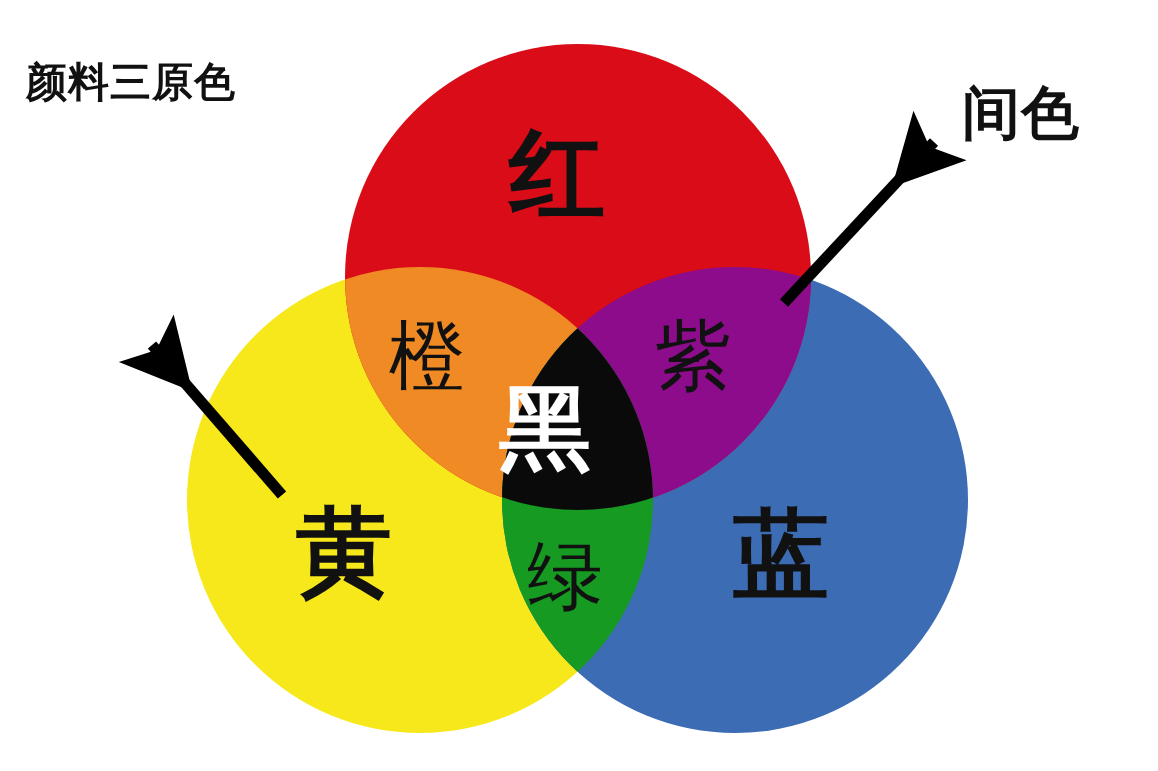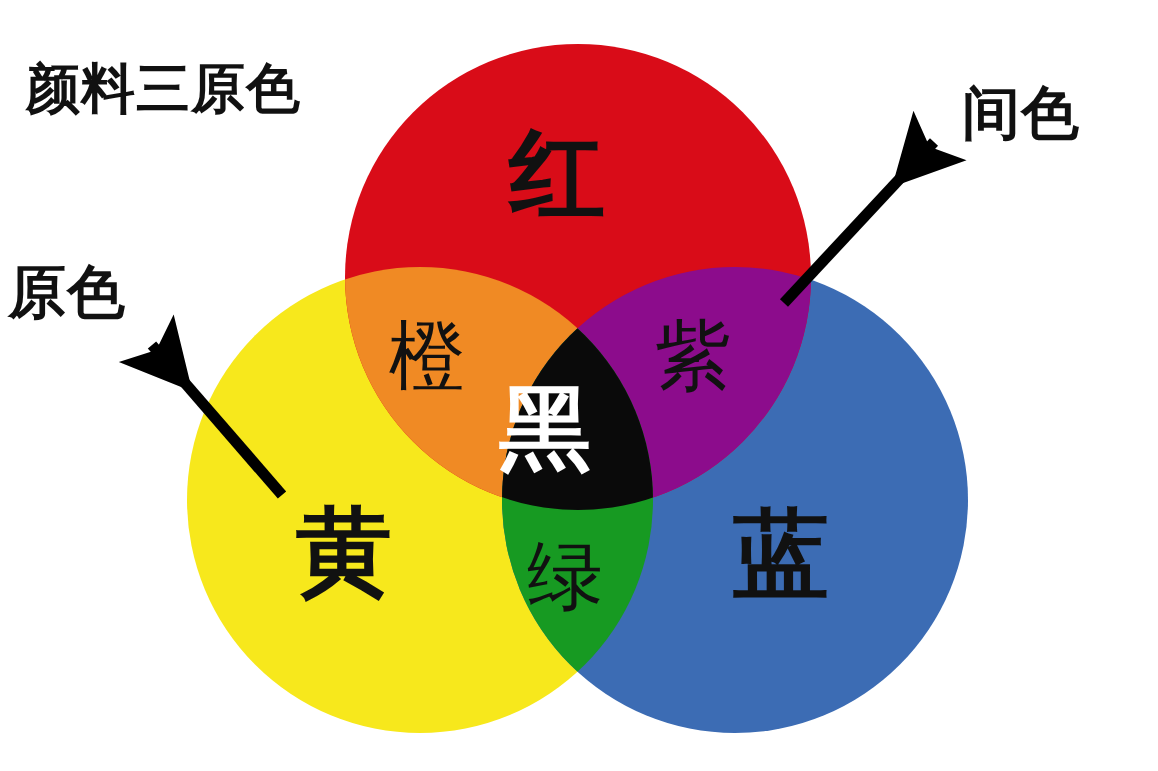"颜料三原色" .heading { font-size: 54px -> 41px }
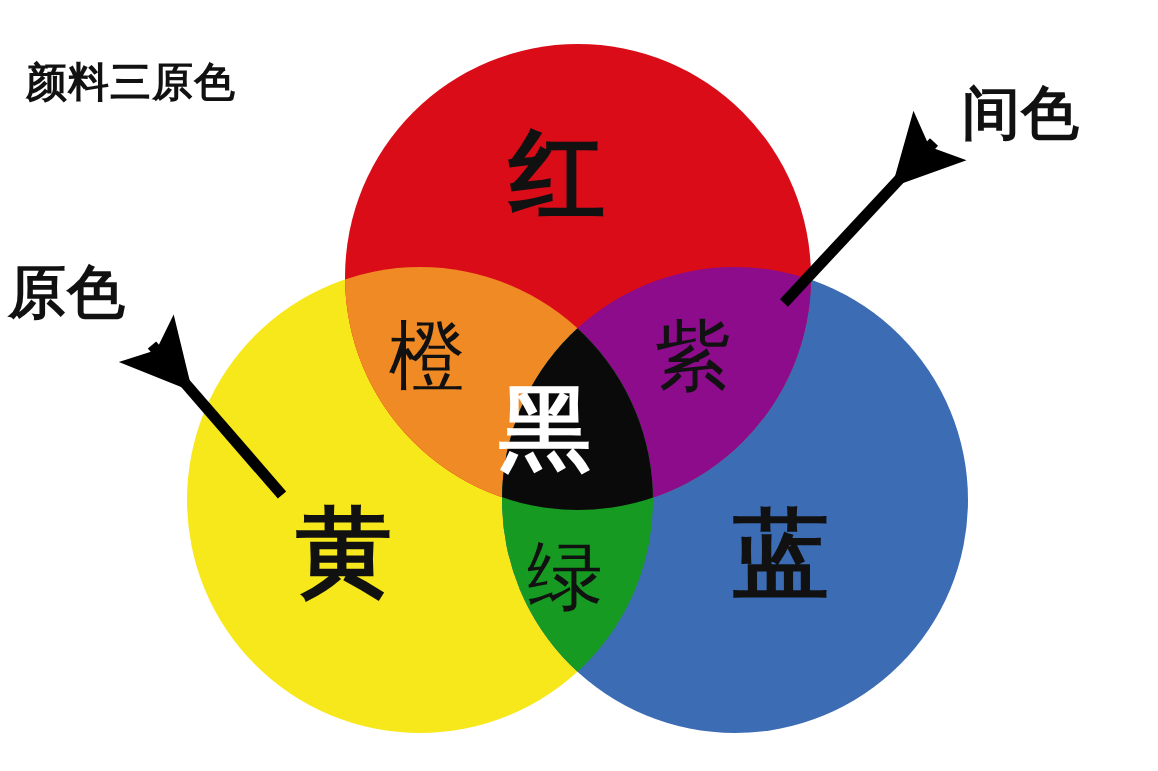"原色" div.label { html: <div>原色</div> -> none }
